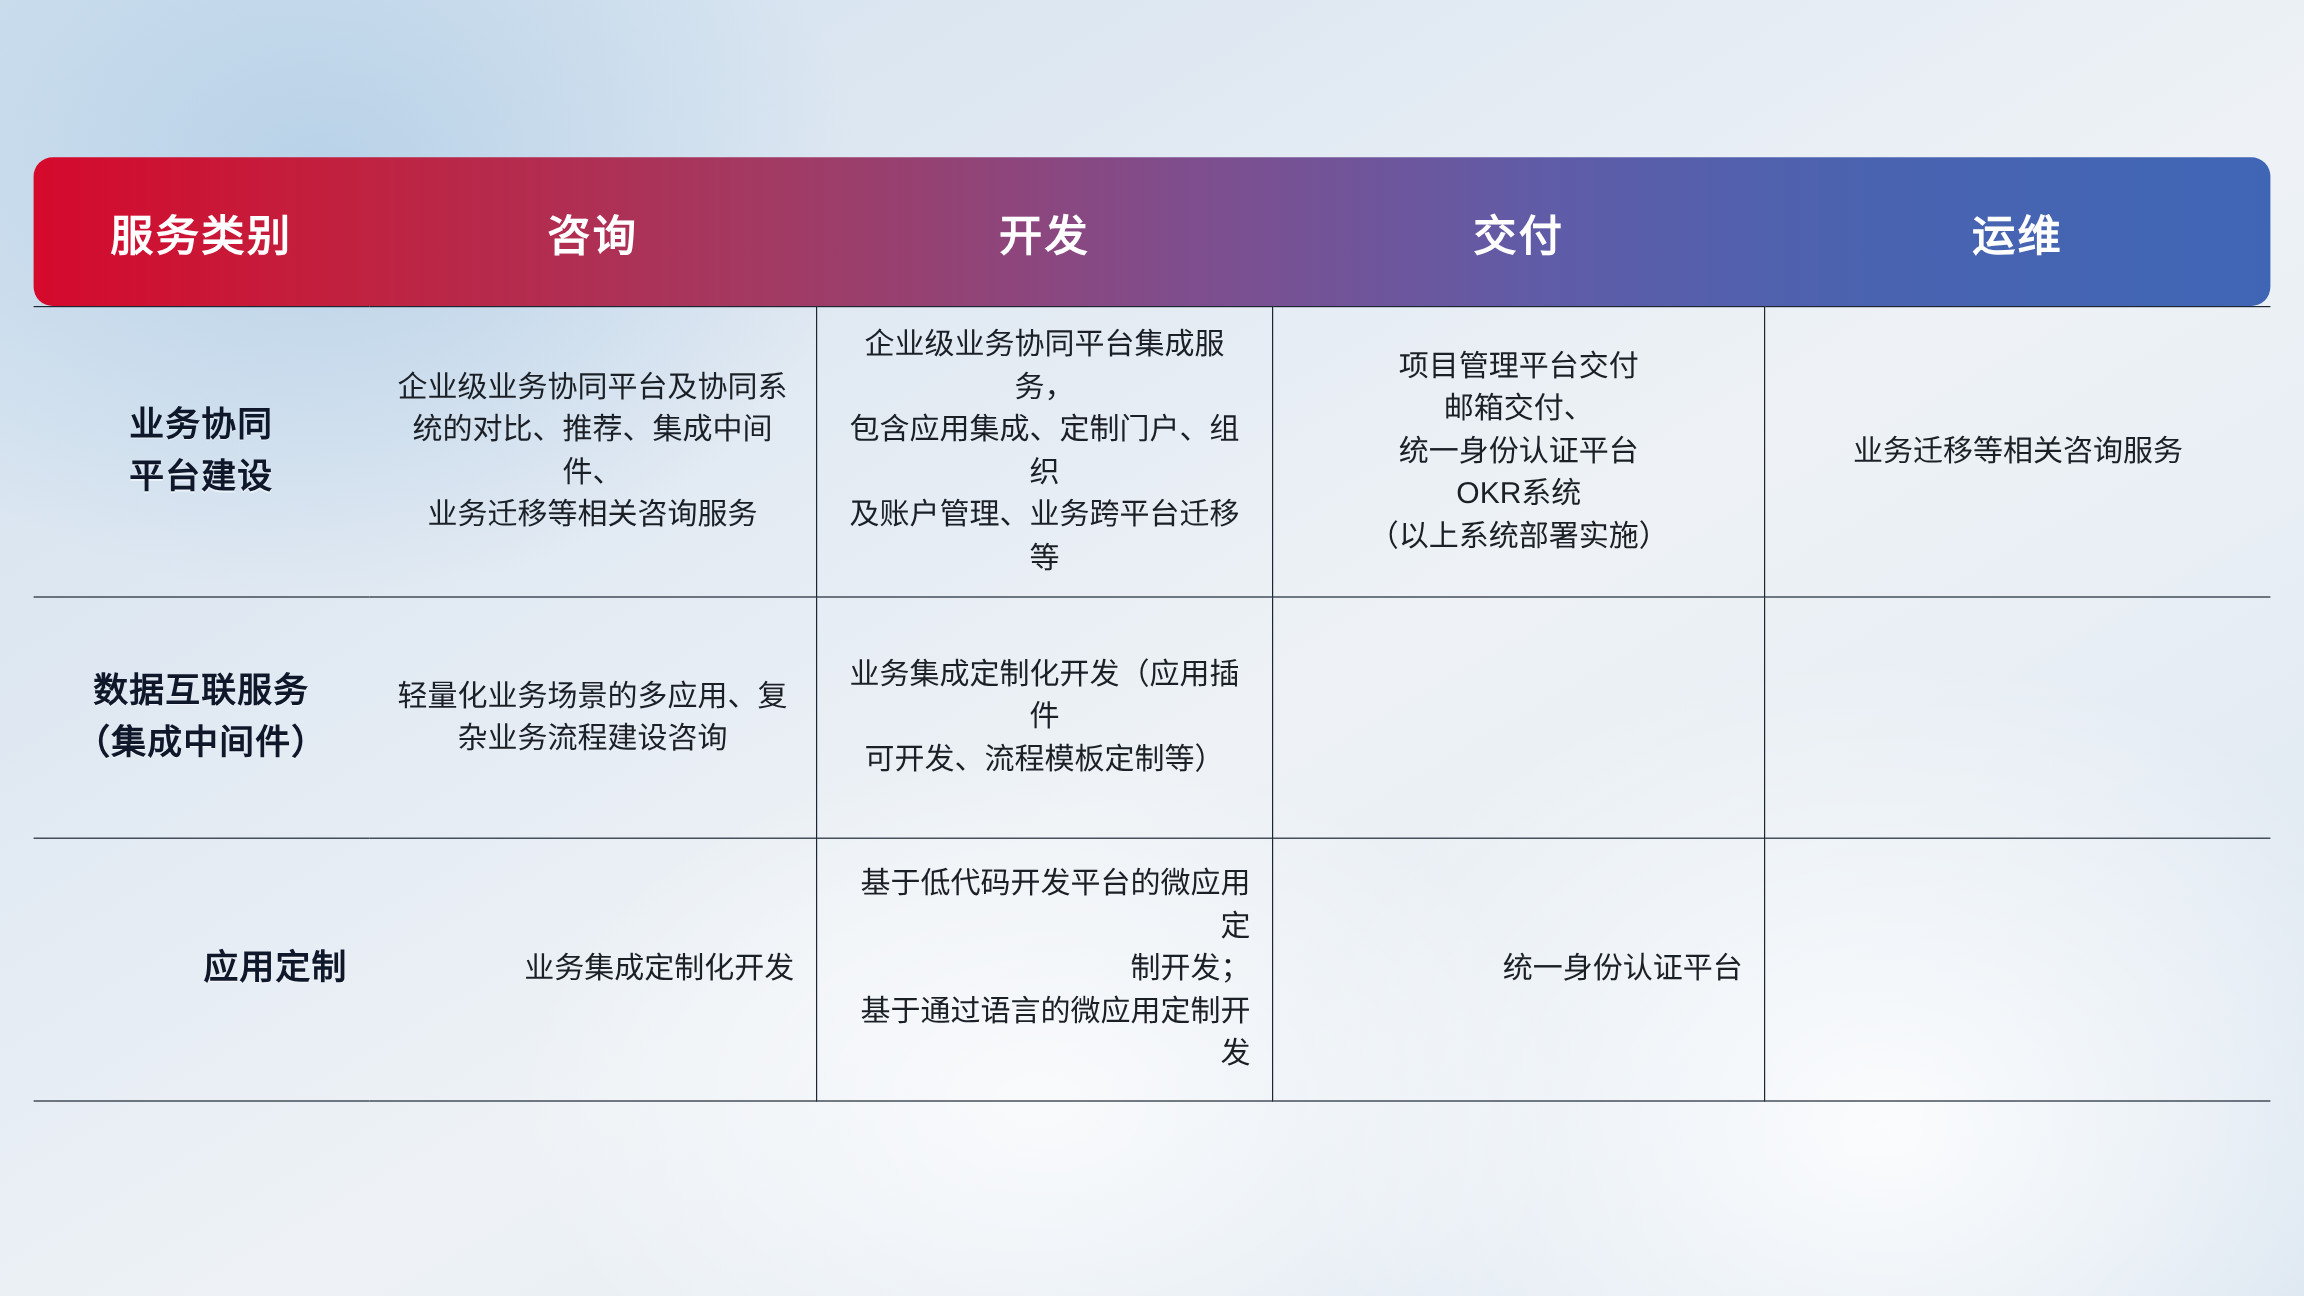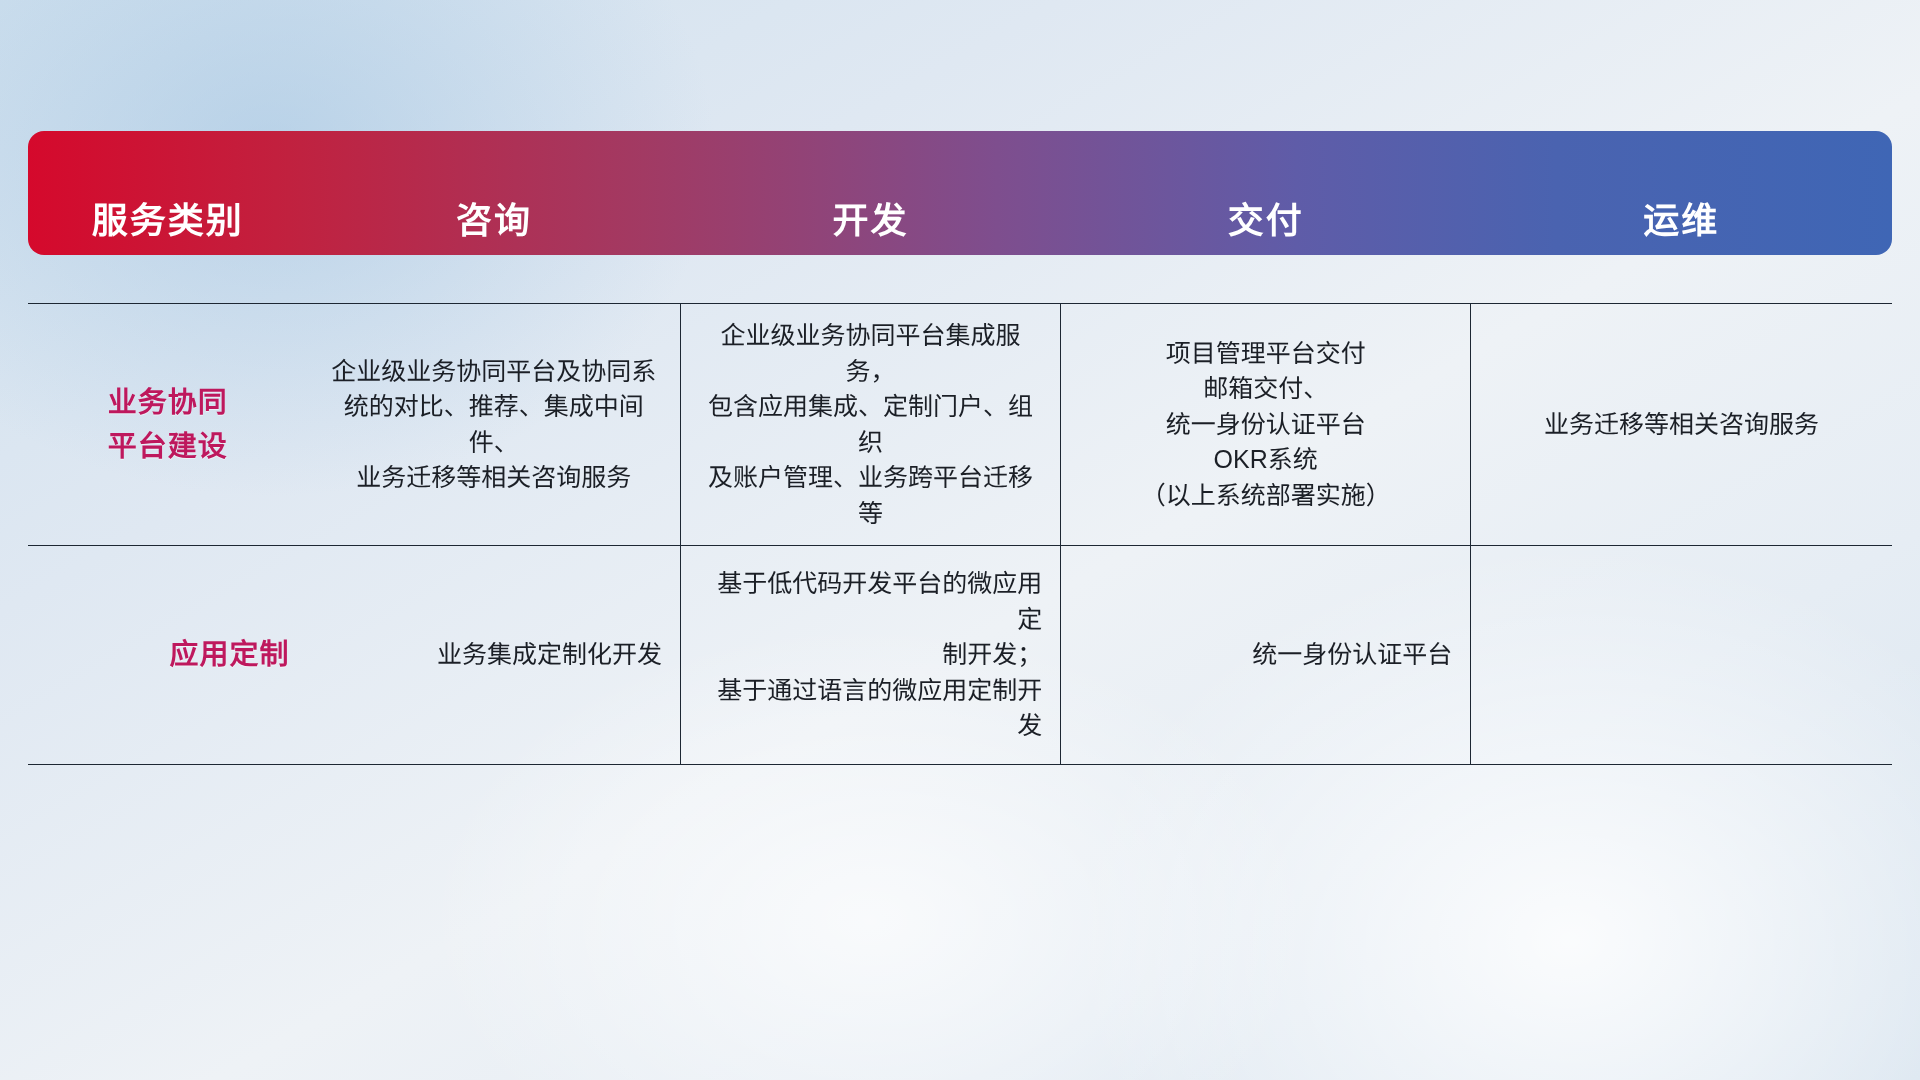"服务类别" thead tr.header-row th { height: 148px -> 124px; padding: 12px -> 0 }
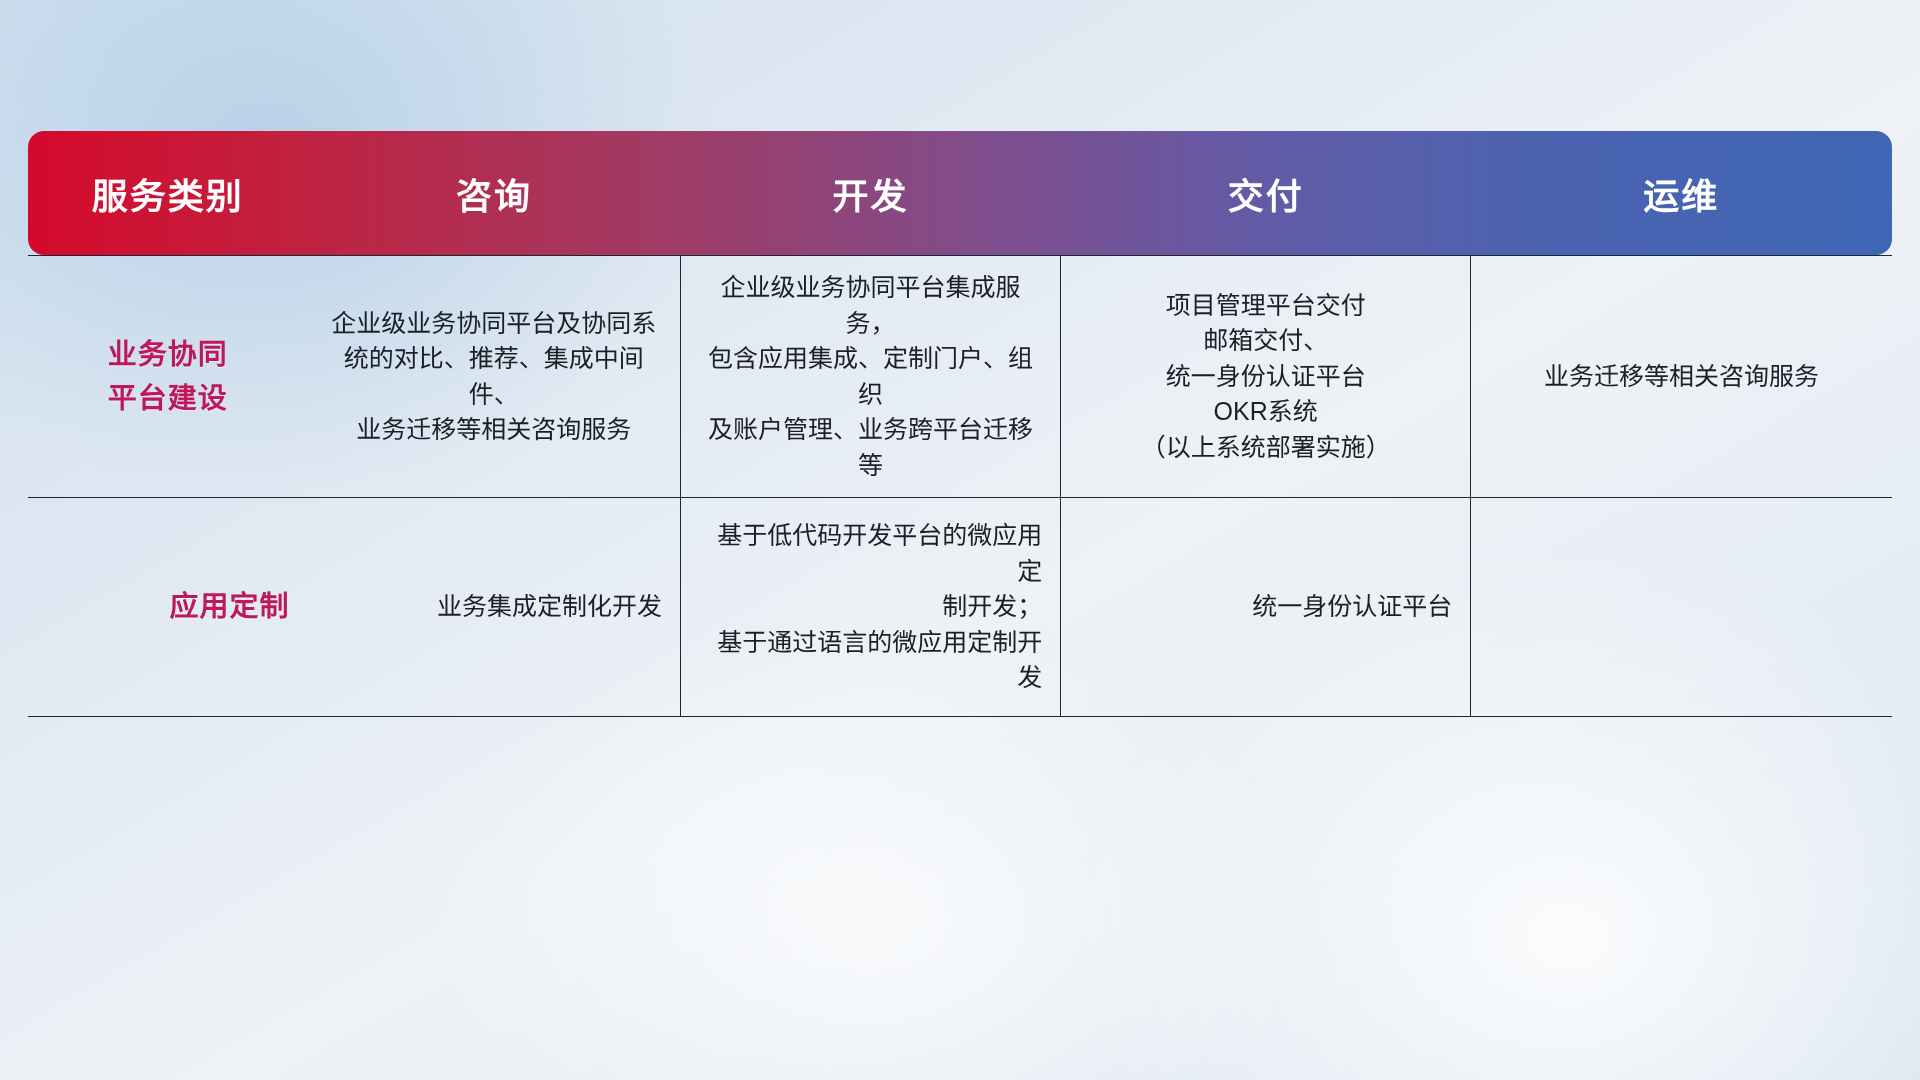"业务协同" tbody td.cat { color: #be185d -> #0f172a }
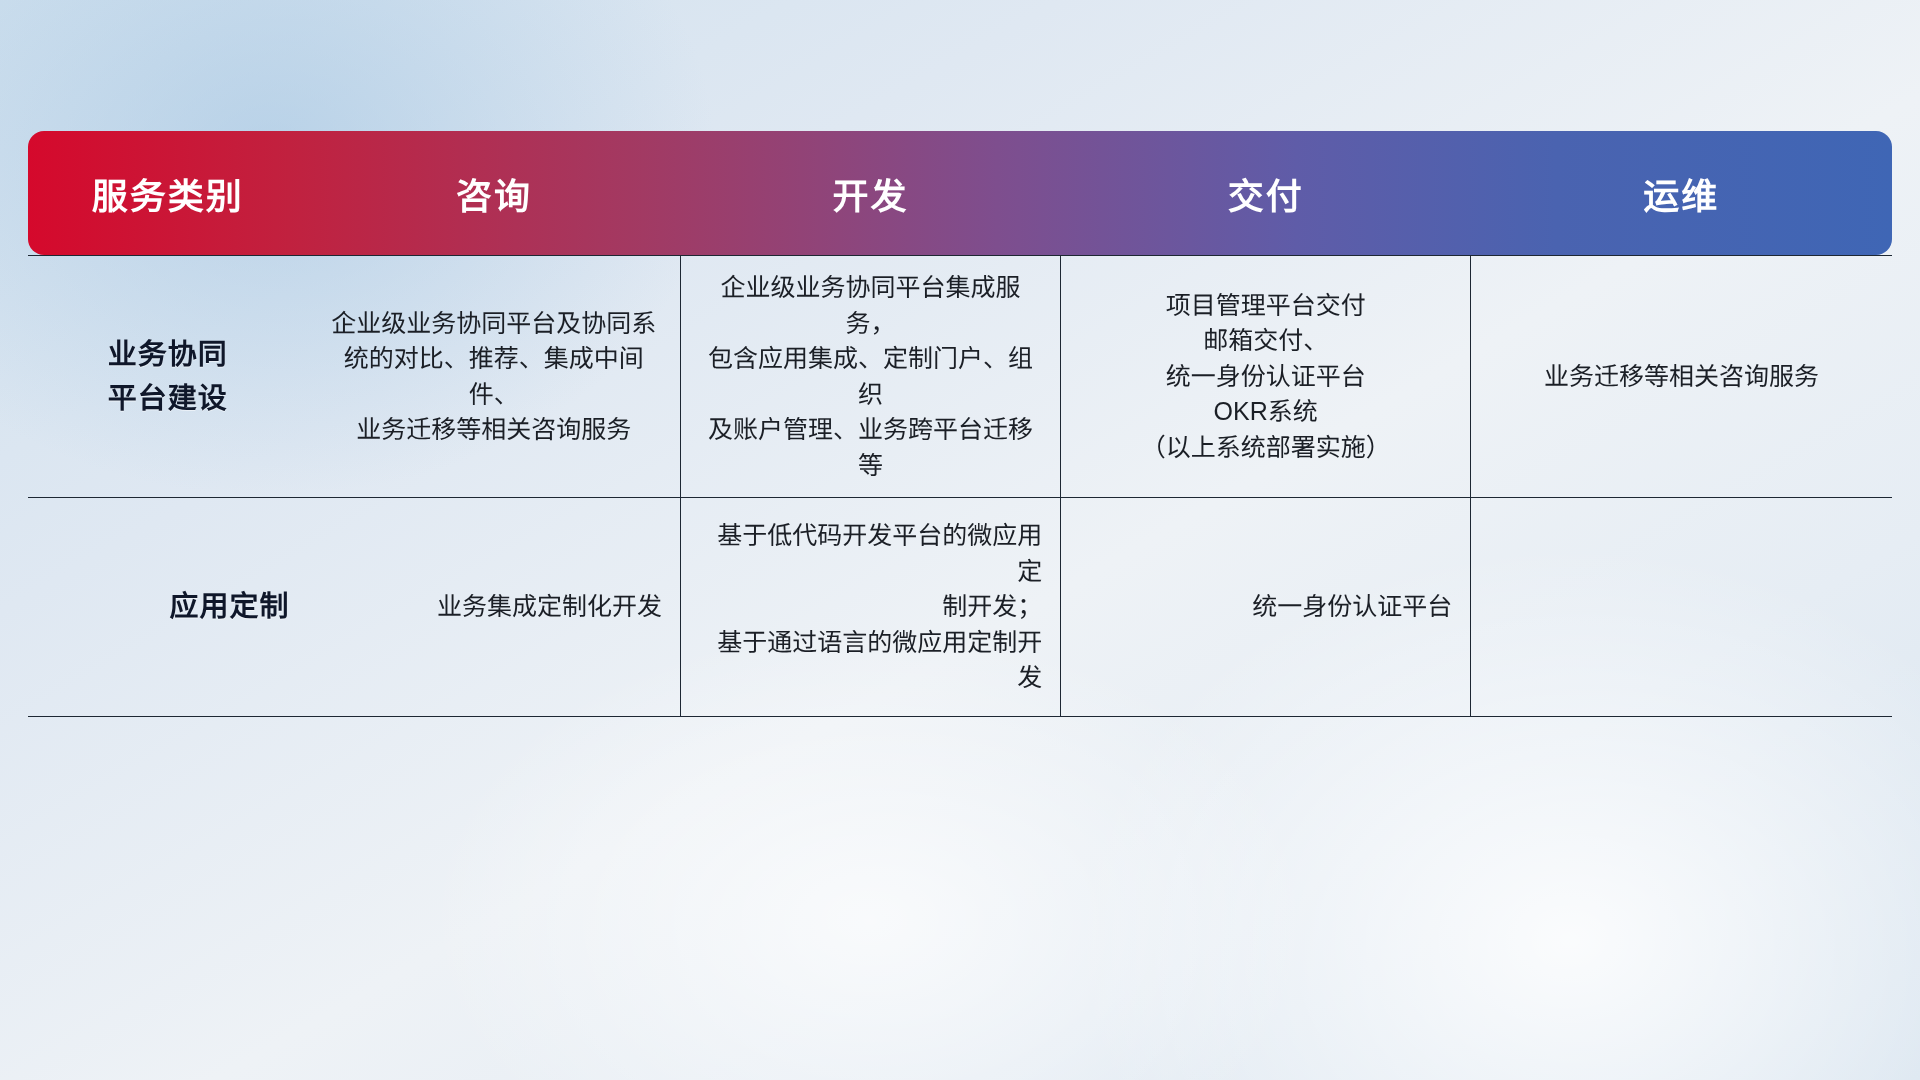"数据互联服务" tr.r2 { html: none -> <tr> <td> <span>数据互联服务 （集成中间件）</span> </td> <td> <span>轻量化业务场景的多应用、复 杂业务流程建设咨询</span> </td> <td> <span>业务集成定制化开发（应用插件 可开发、流程模板定制等）</span> </td> <td> <span></span> </td> <td> <span></span> </td> </tr> }
